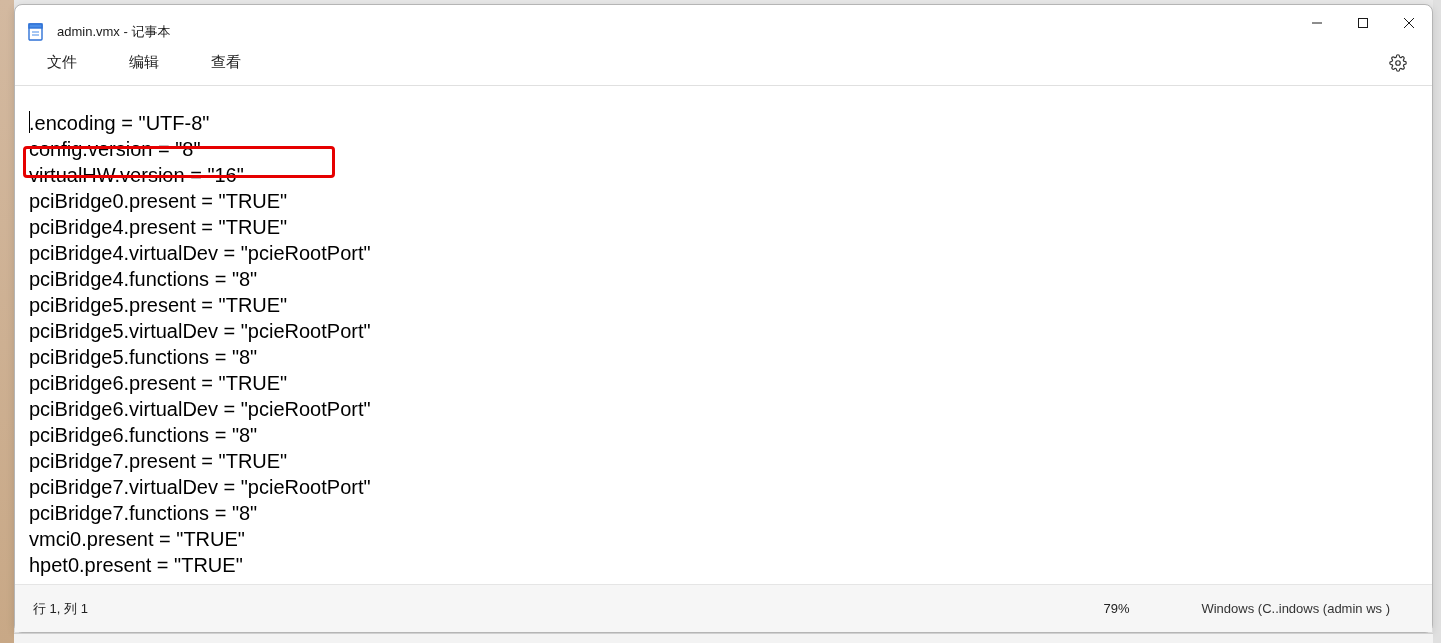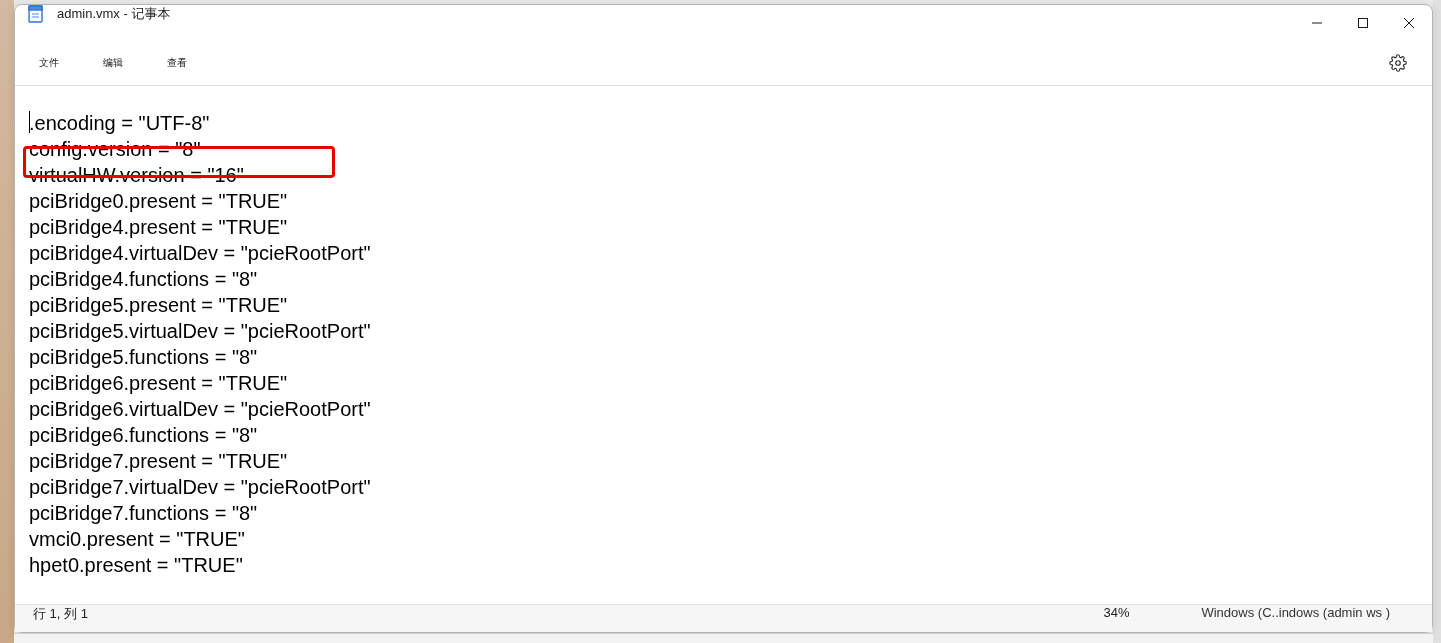"admin.vmx - 记事本" .titlebar { align-items: flex-start -> flex-end }
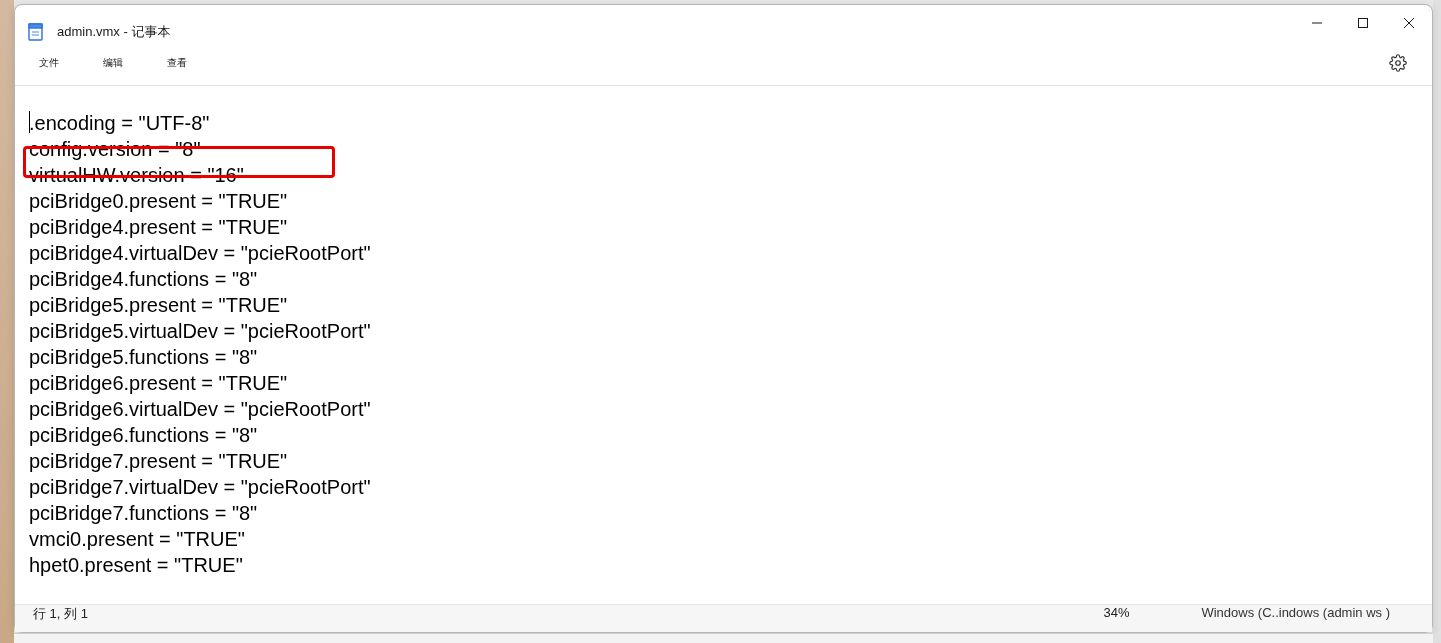"文件" .menu-item { font-size: 10px -> 15px; margin-left: none -> 8px }
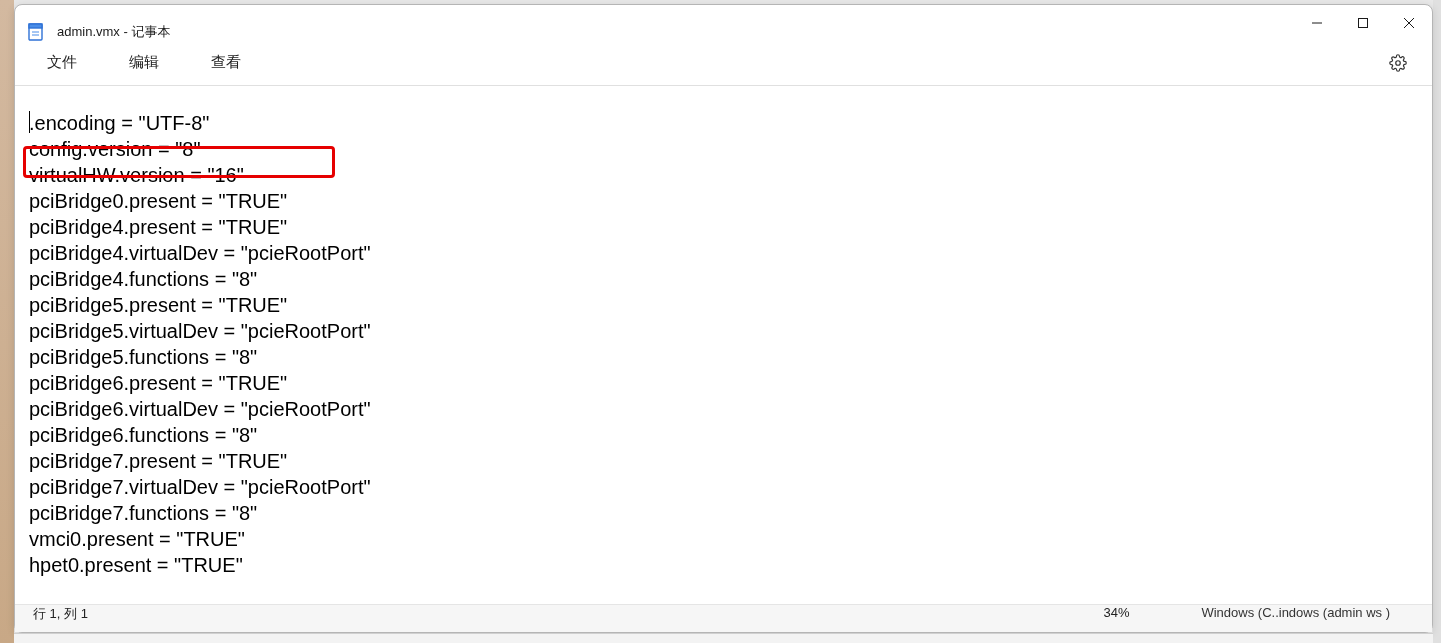"行 1, 列 1" .statusbar { align-items: flex-start -> center; height: 28px -> 48px }
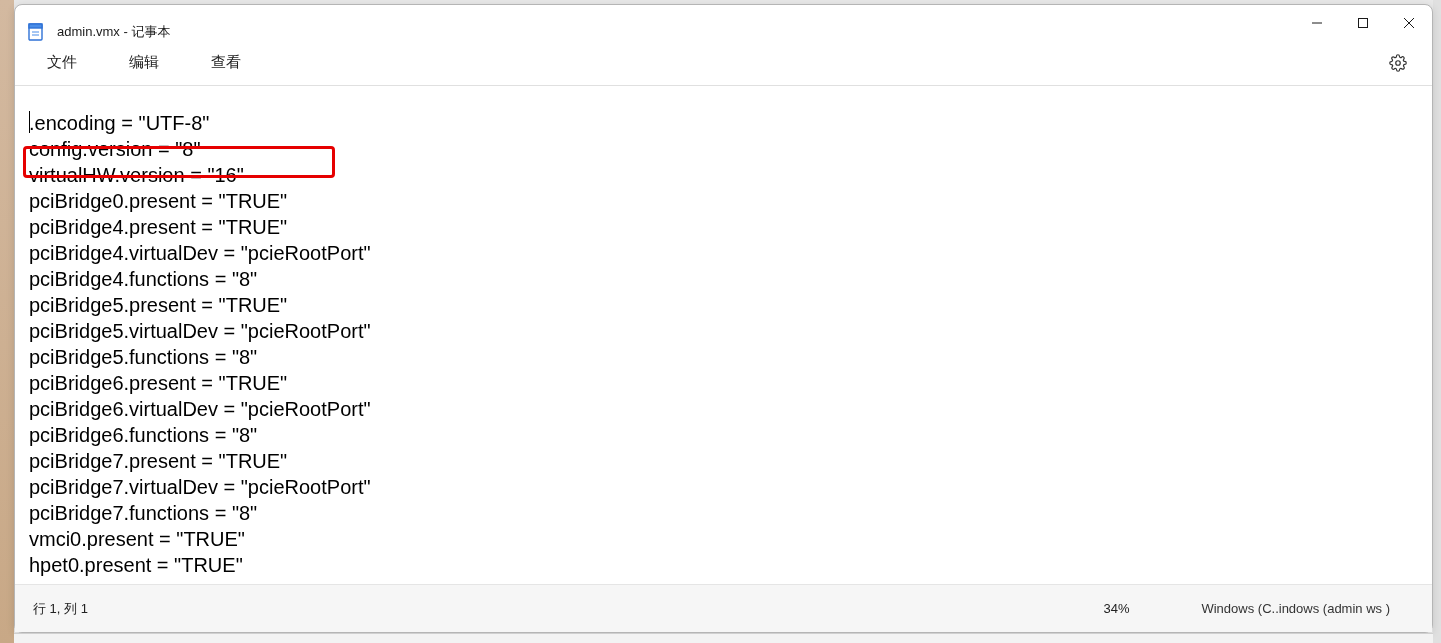"34%" span.seg { text: 34% -> 79% }
